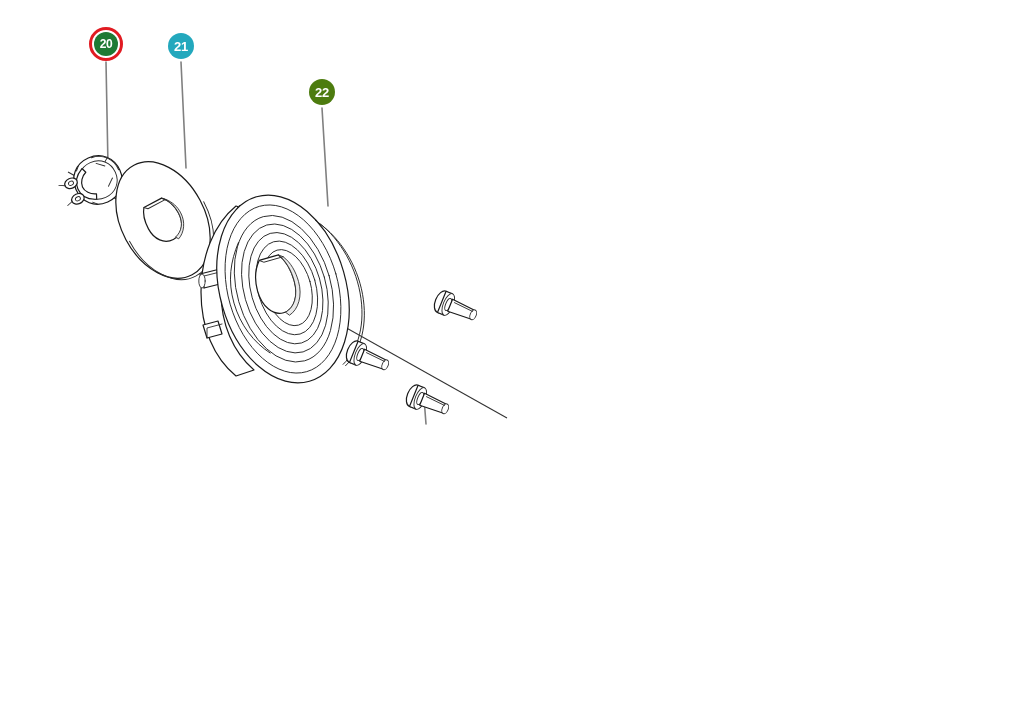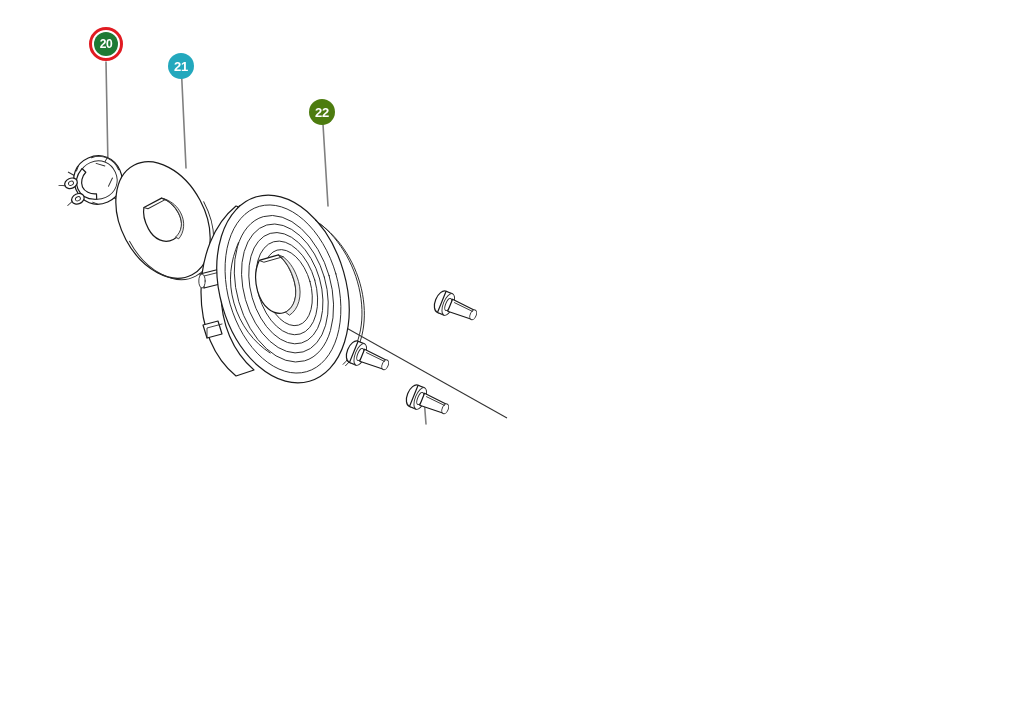"21" .callout-plain { margin-top: 20px -> none }
